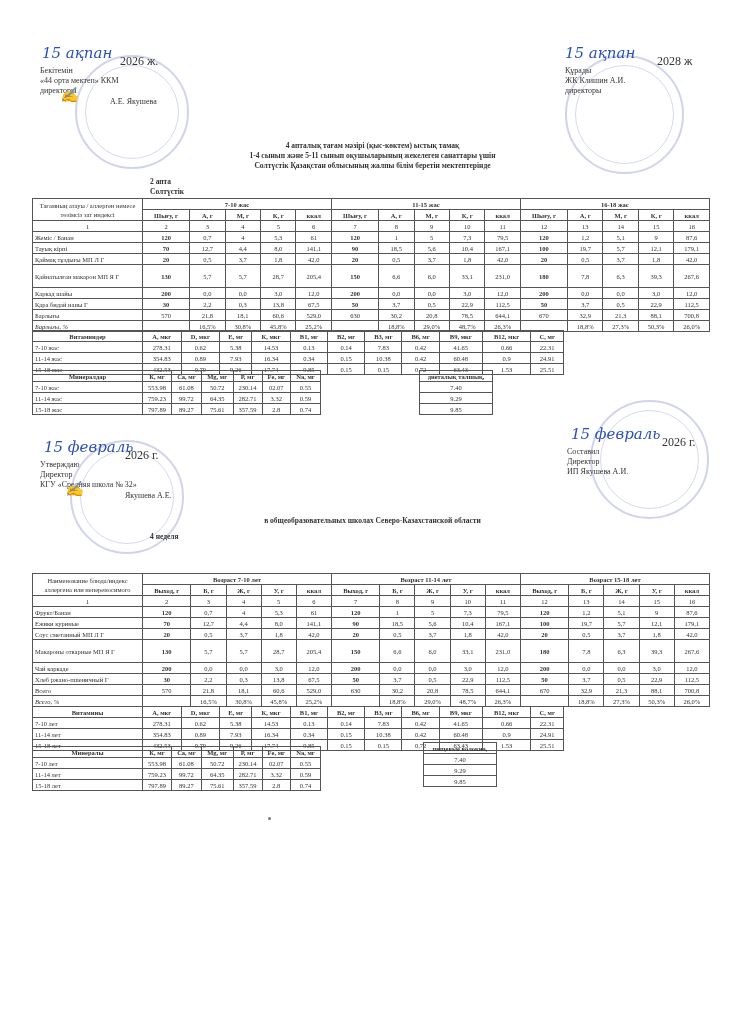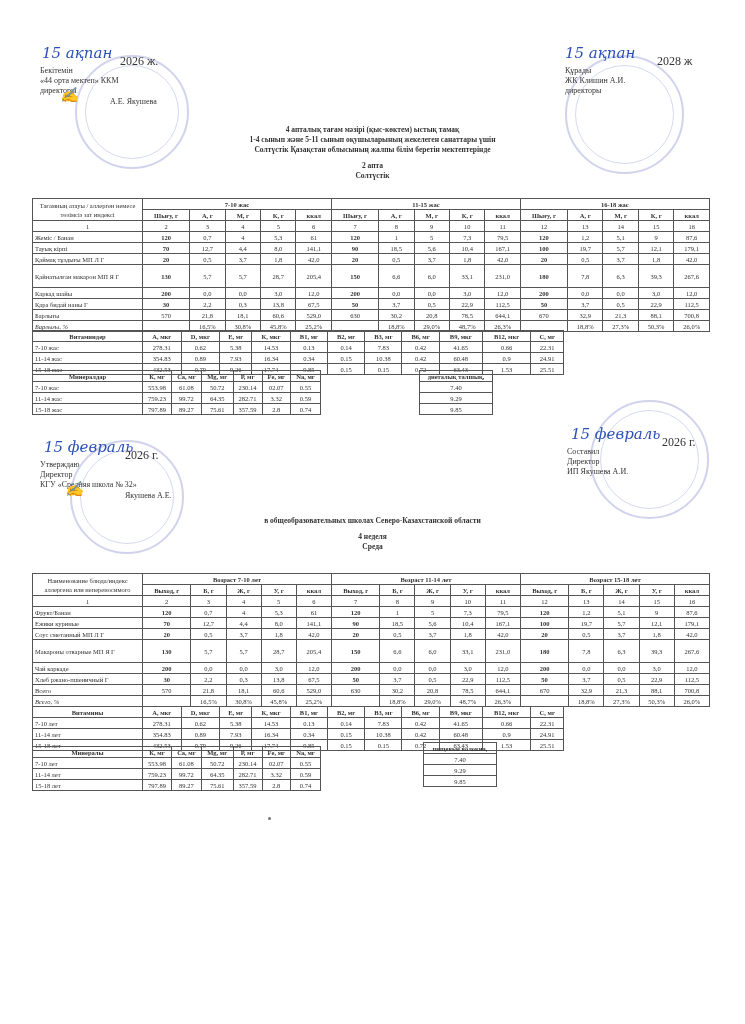"4 апталық тағам мәзірі (қыс-көктем)" div.abs { top: 125px -> 141px }
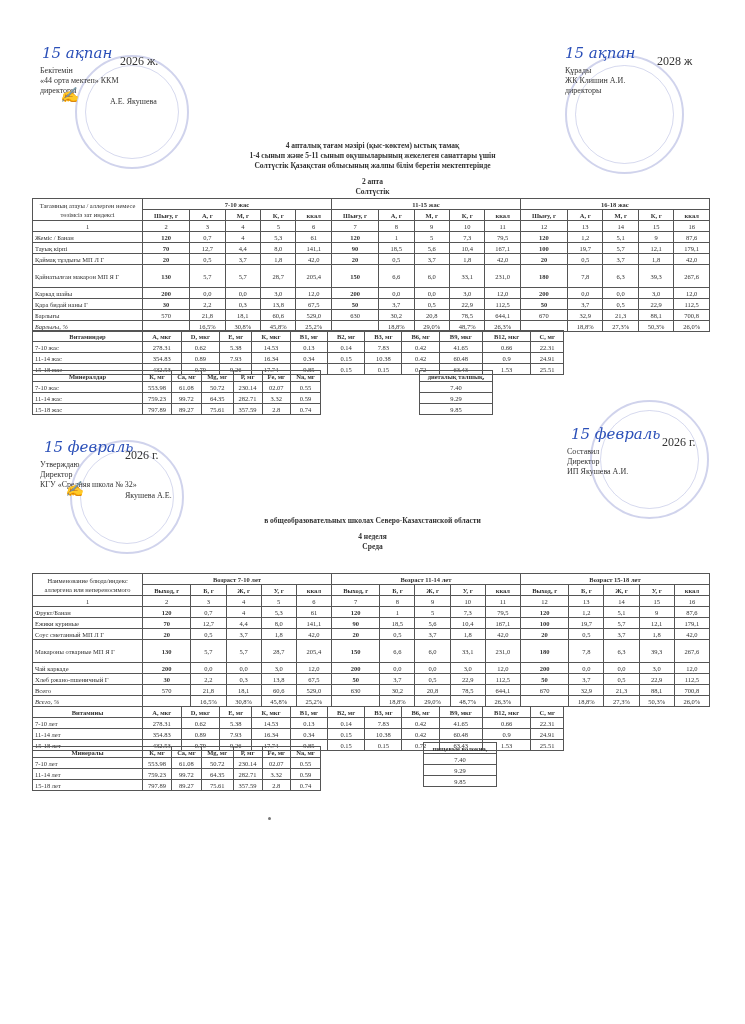"2 апта" .subtitle { text-align: center -> left }
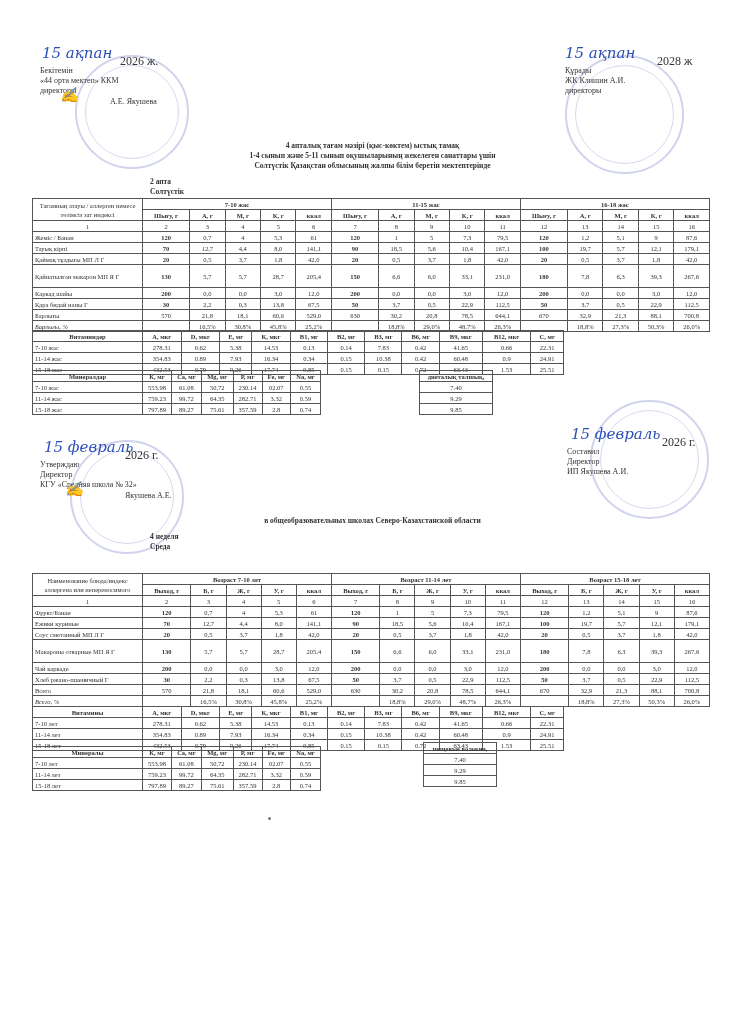"Среда" div.subtitle { html: <div>Среда</div> -> none }
